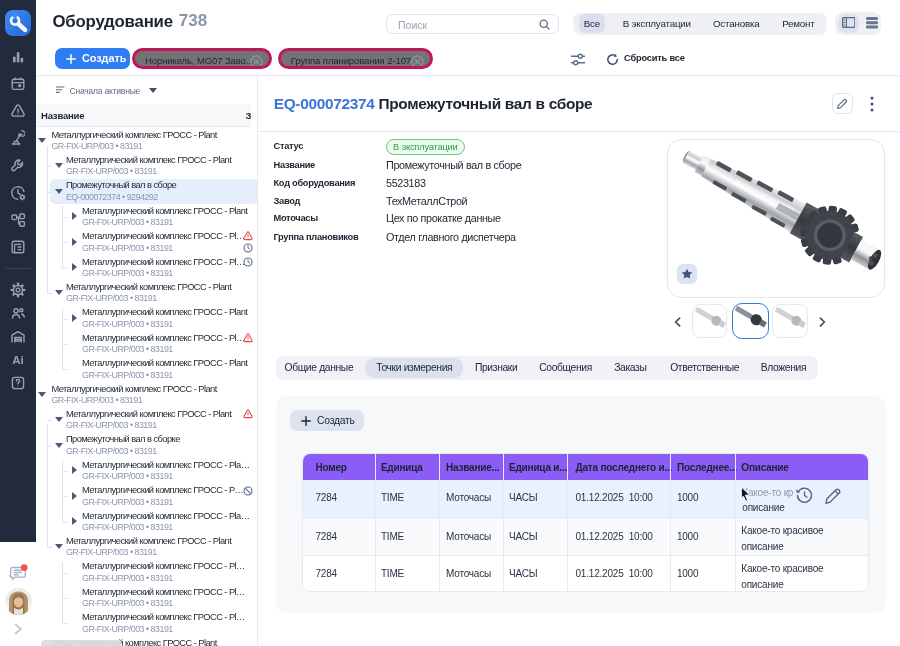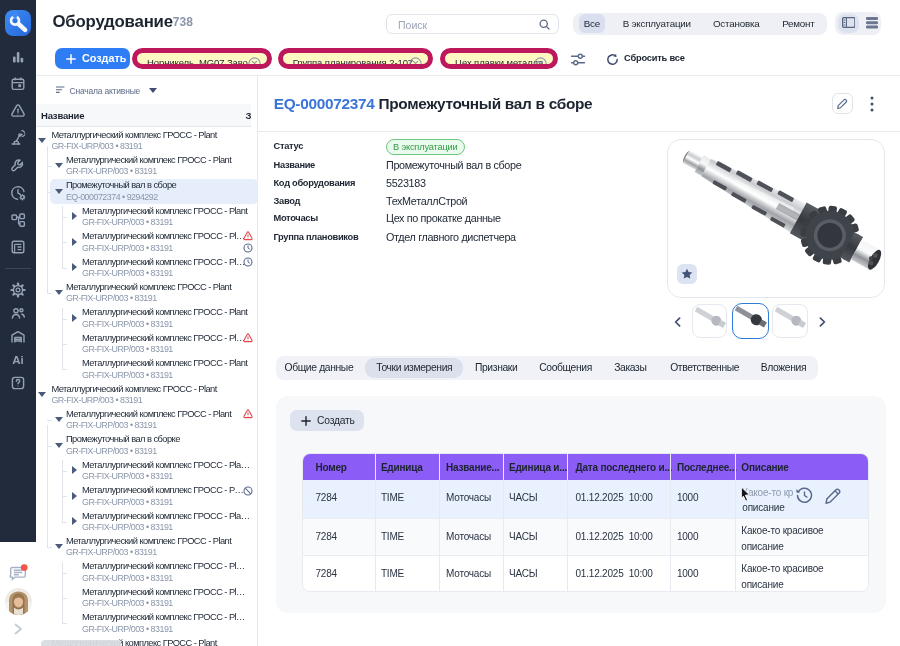"738" #h1 b { font-size: 12px -> 17px; margin-left: none -> 6px }
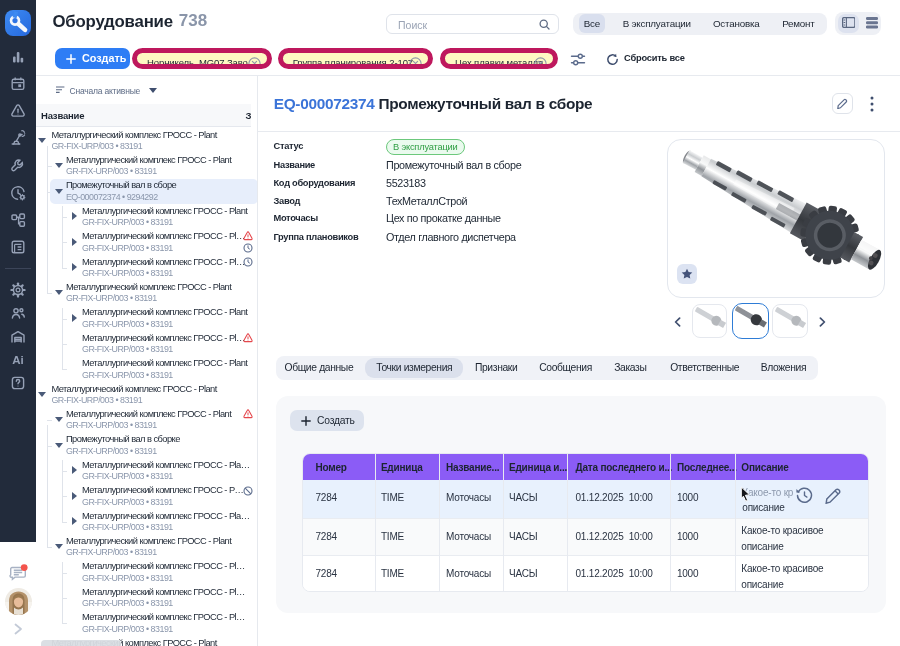"Норникель, MG07 Заво..." .chip { background: #fef9c3 -> #737373; border: 5px solid #be185d -> 3px solid #be185d }
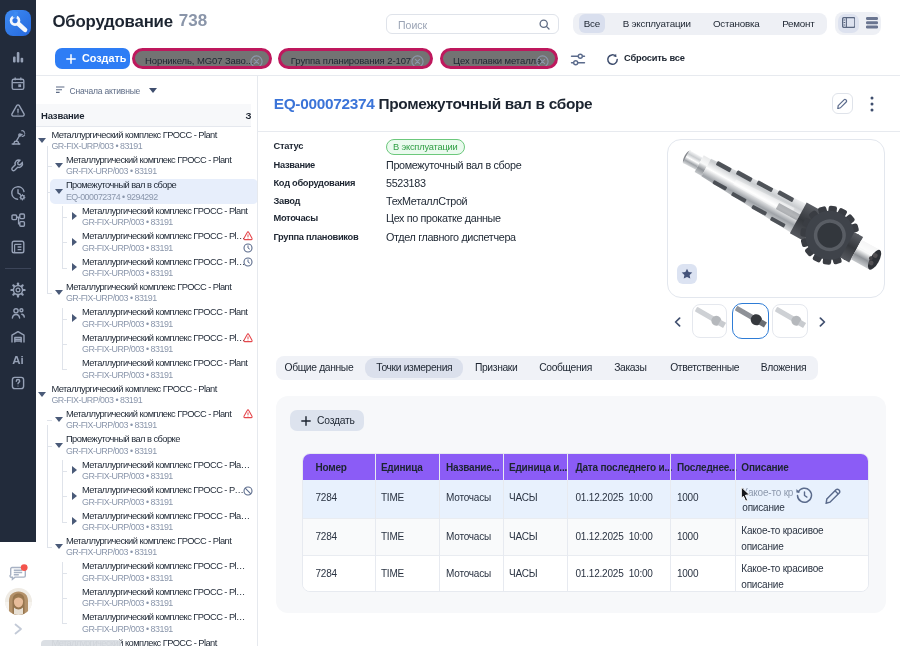"Цех плавки металла" div.chip { html: <div>Цех плавки металла <svg> <circle></circle> <path></path> </svg> </div> -> none }
